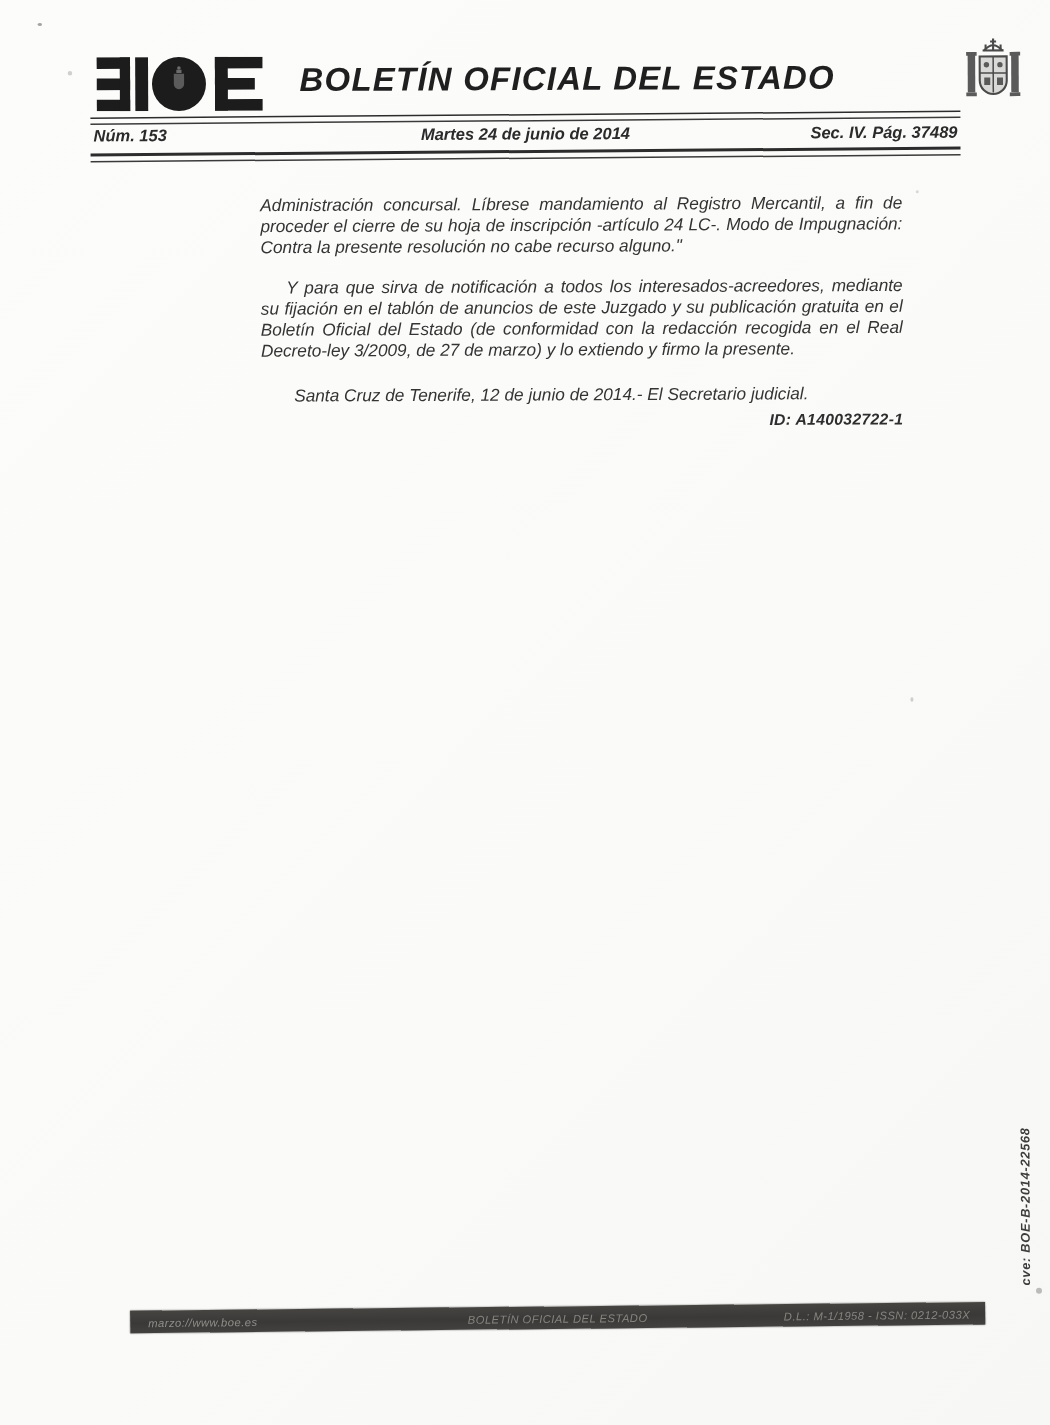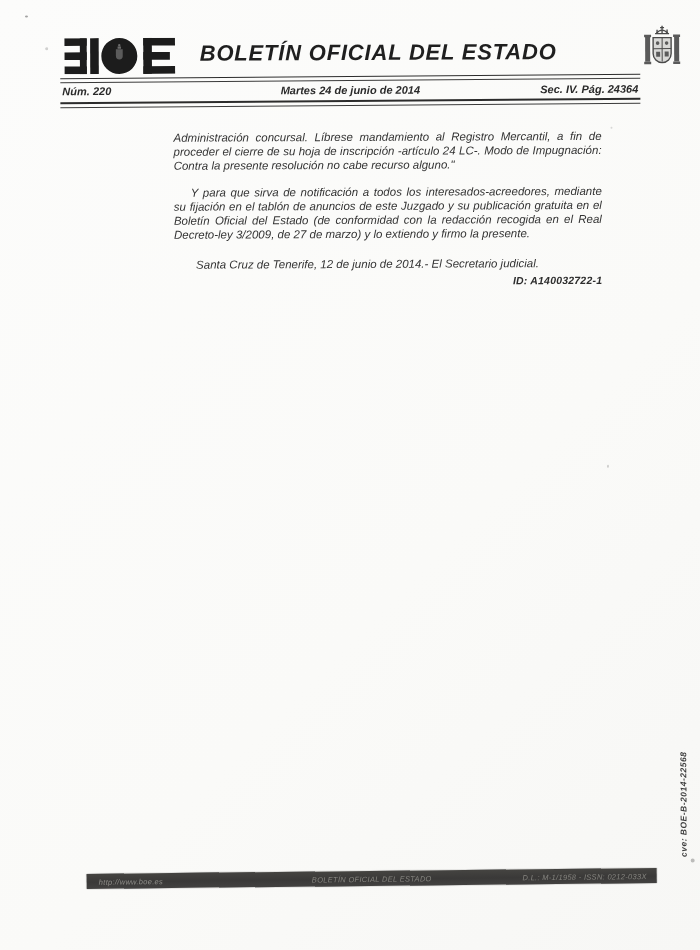"Núm. 220" span.meta-left { text: 220 -> 153 }
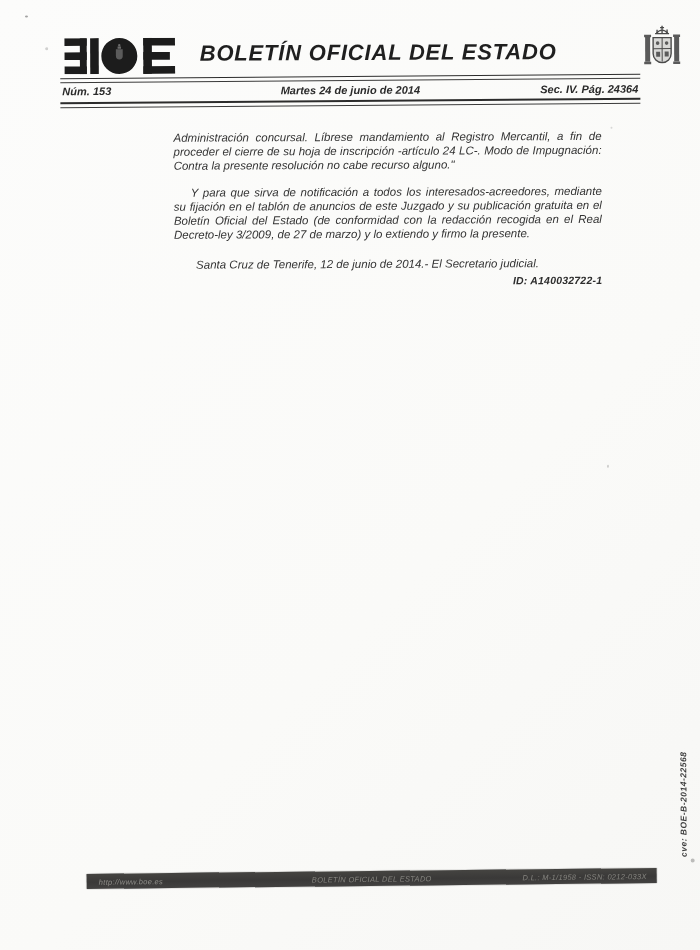"Sec. IV. Pág. 24364" span.meta-right { text: 24364 -> 37489 }
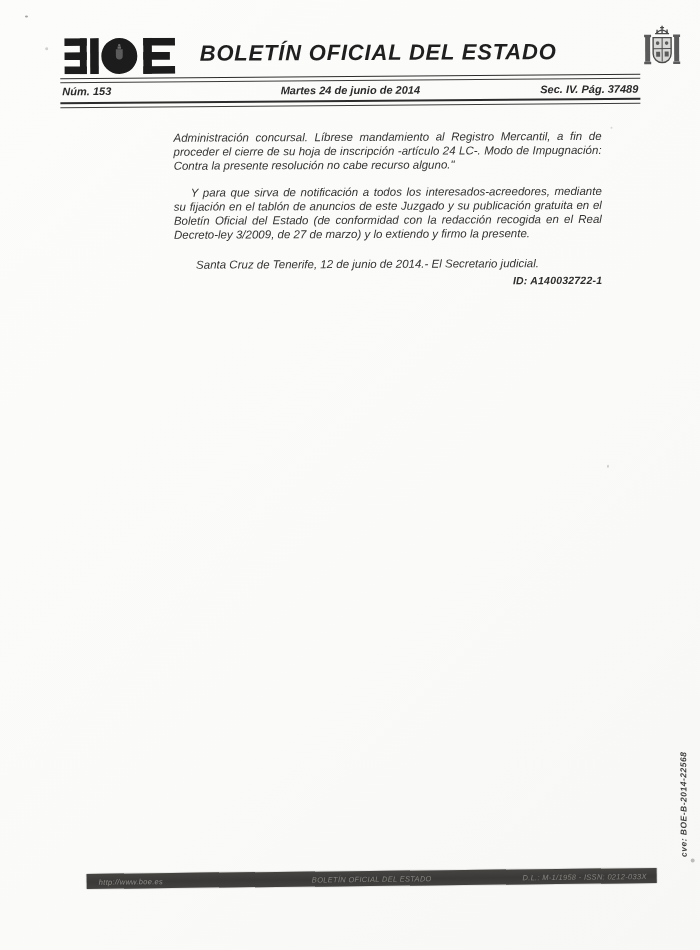"http://www.boe.es" span.footer-url { text: http://www.boe.es -> marzo://www.boe.es }
